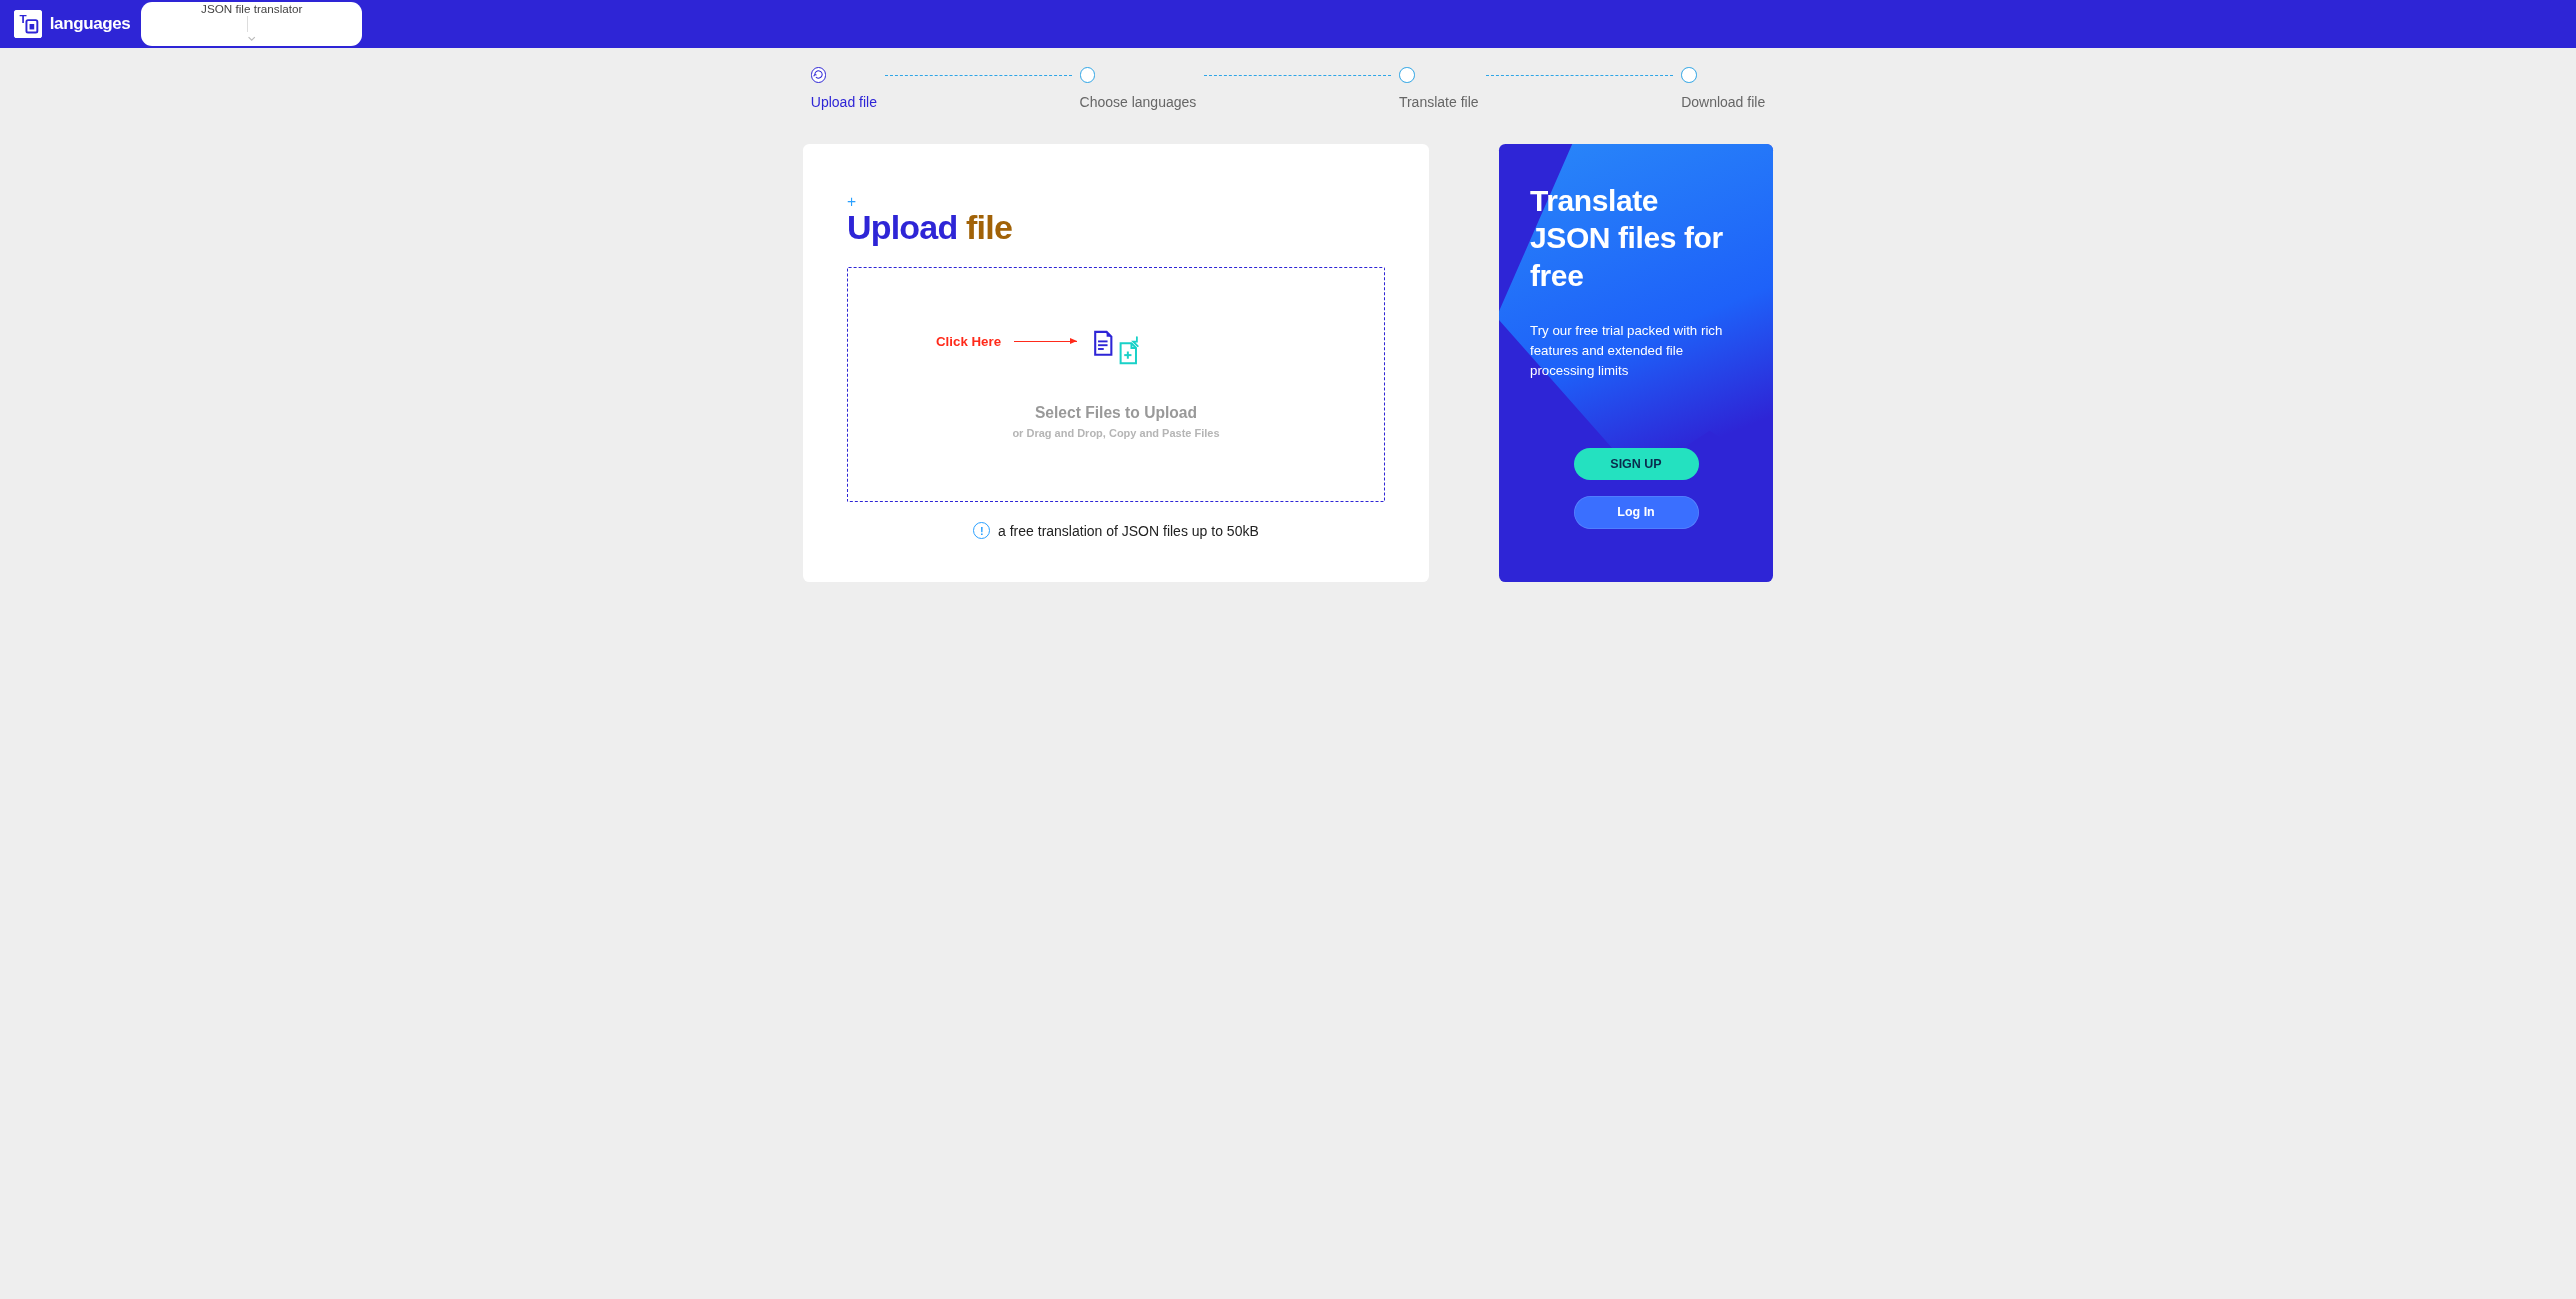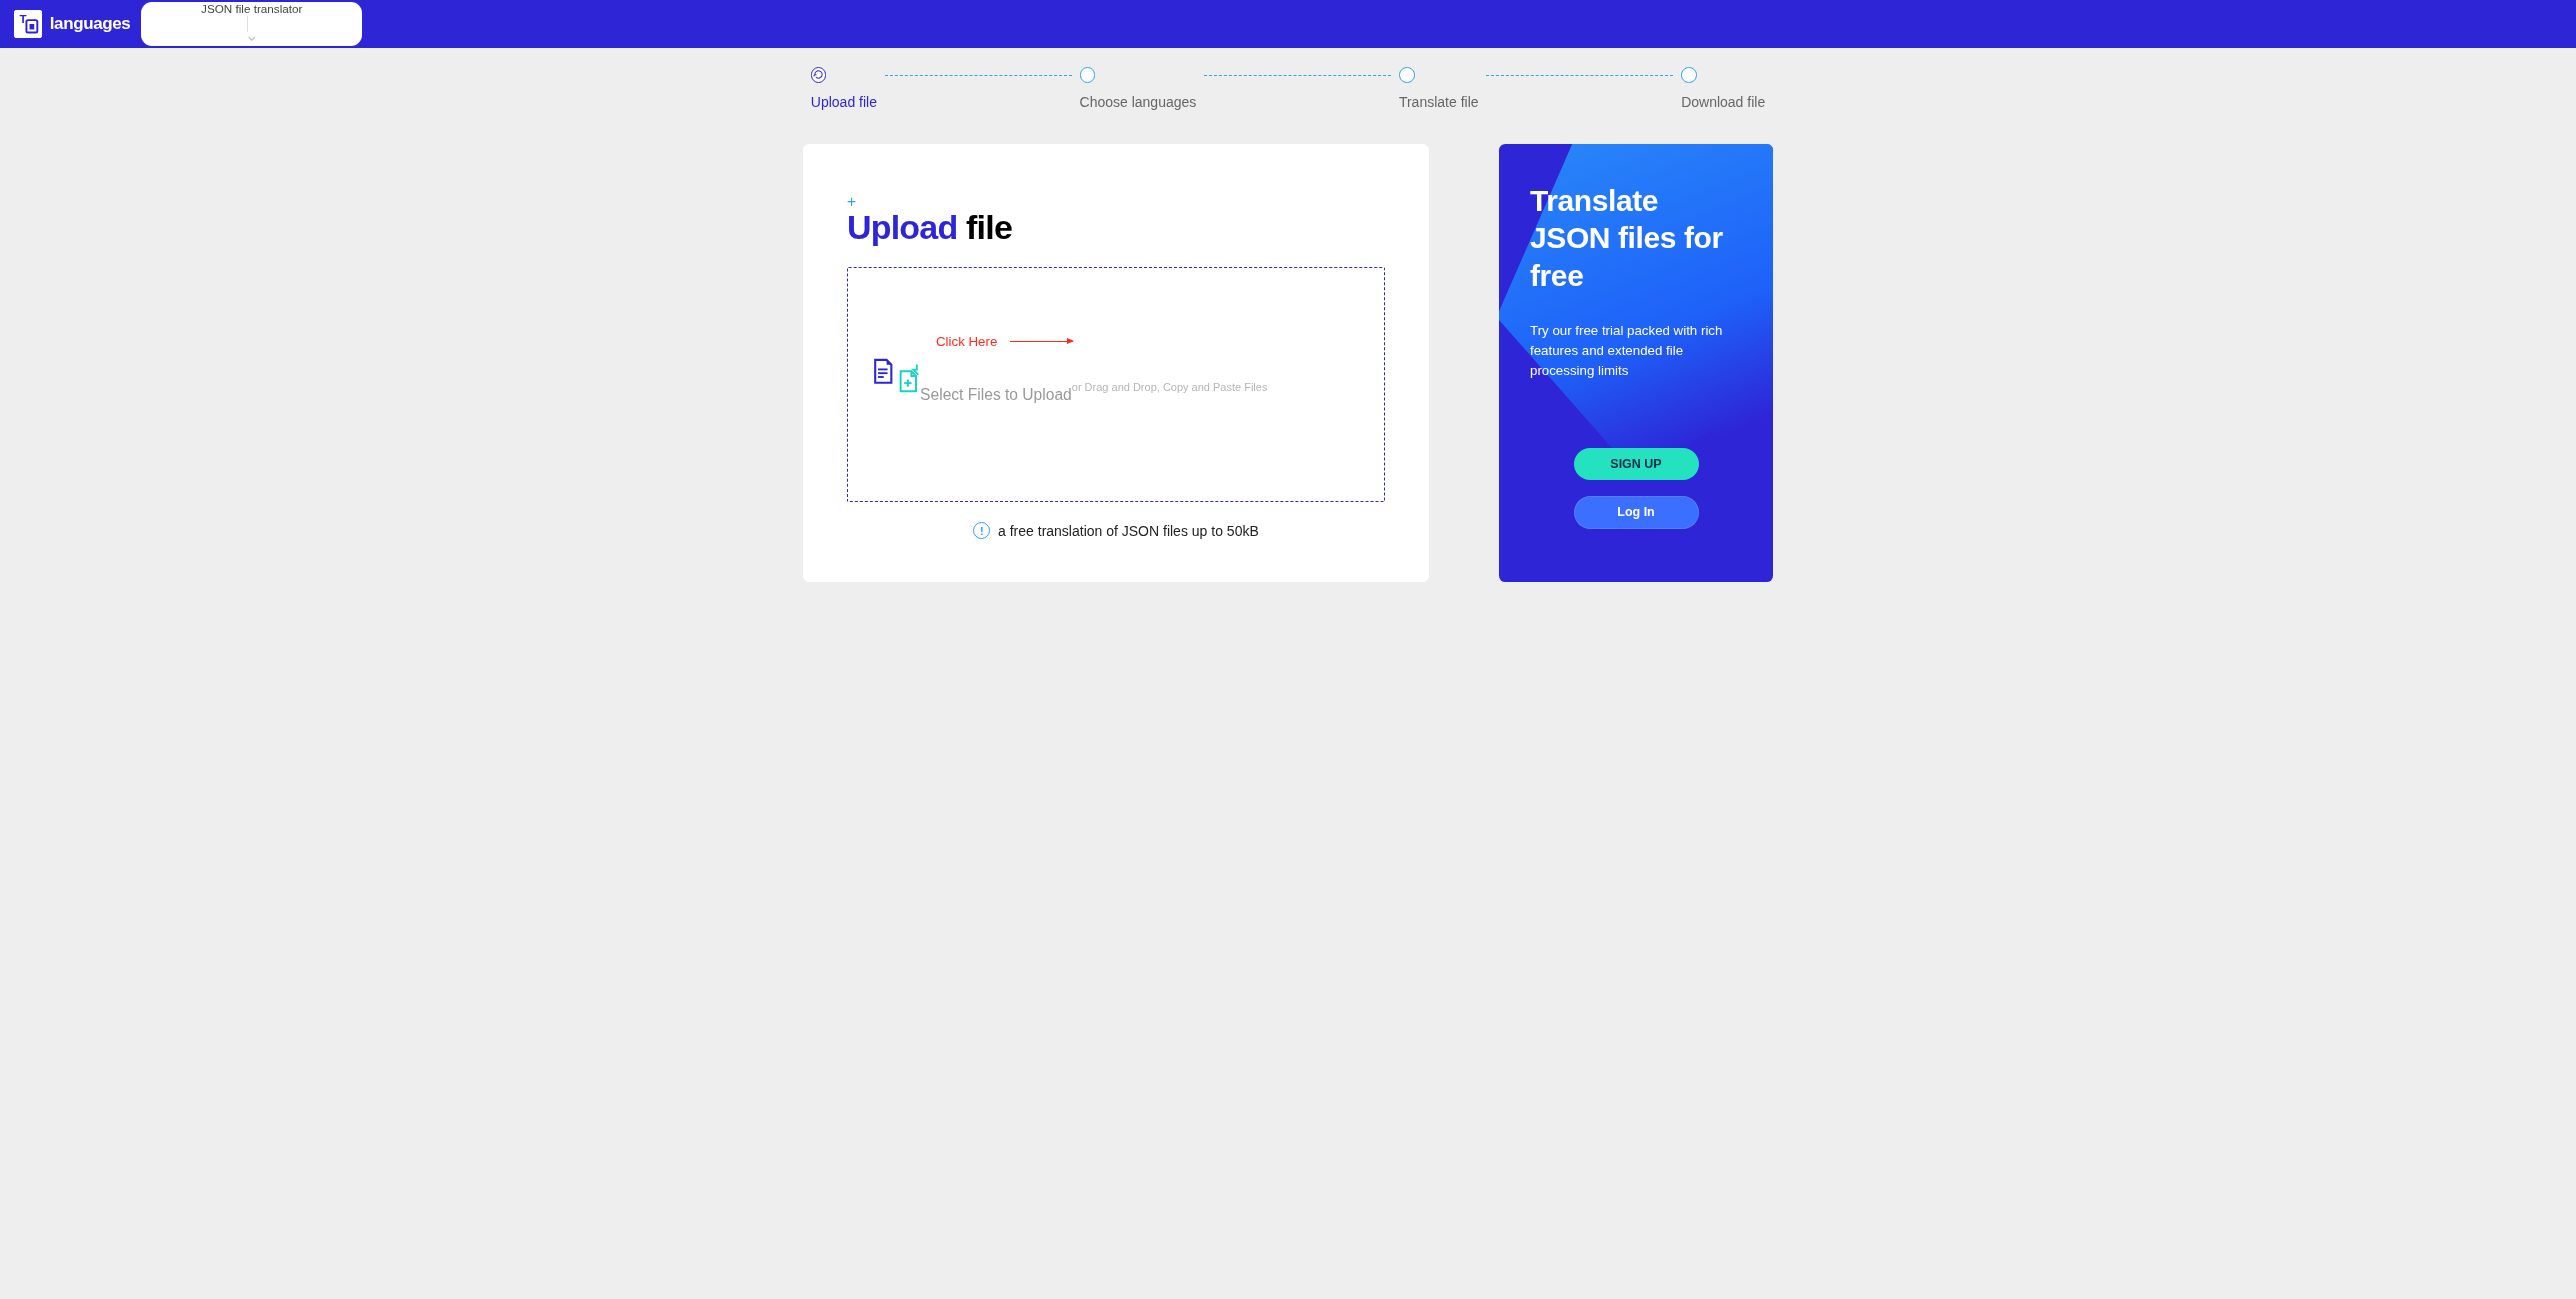"file" .card-title .rest { color: #000000 -> #a16207 }
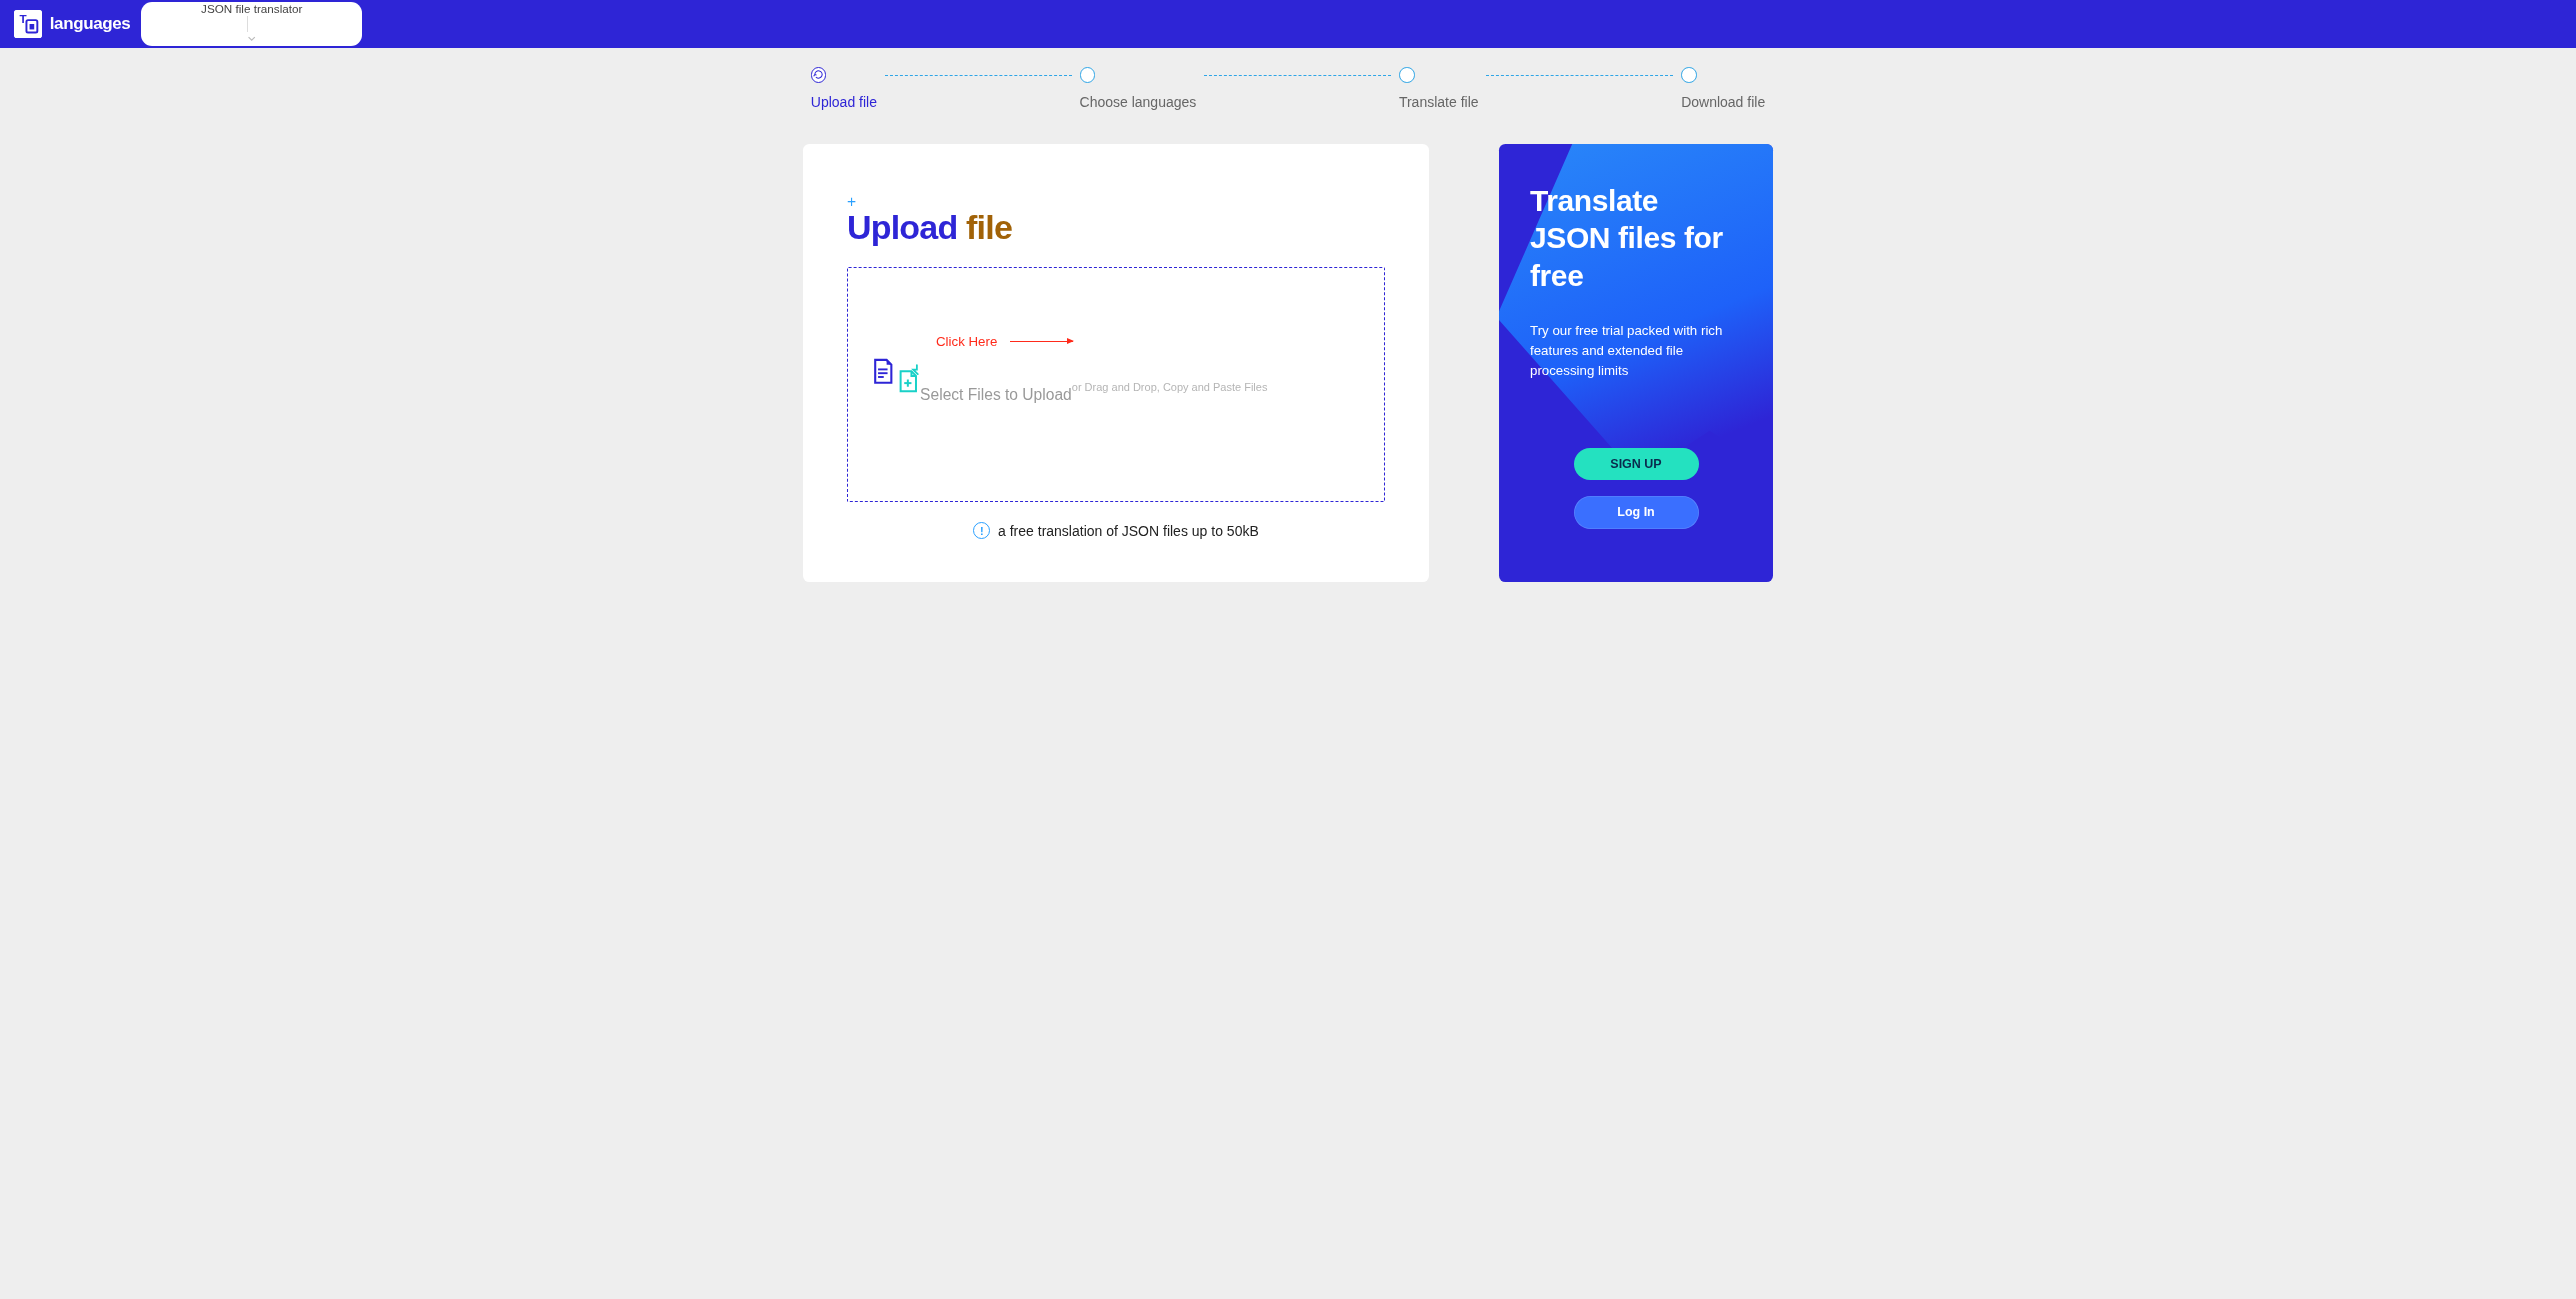"Click Here" .dropzone { flex-direction: none -> column; font-weight: none -> bold; justify-content: none -> center }
